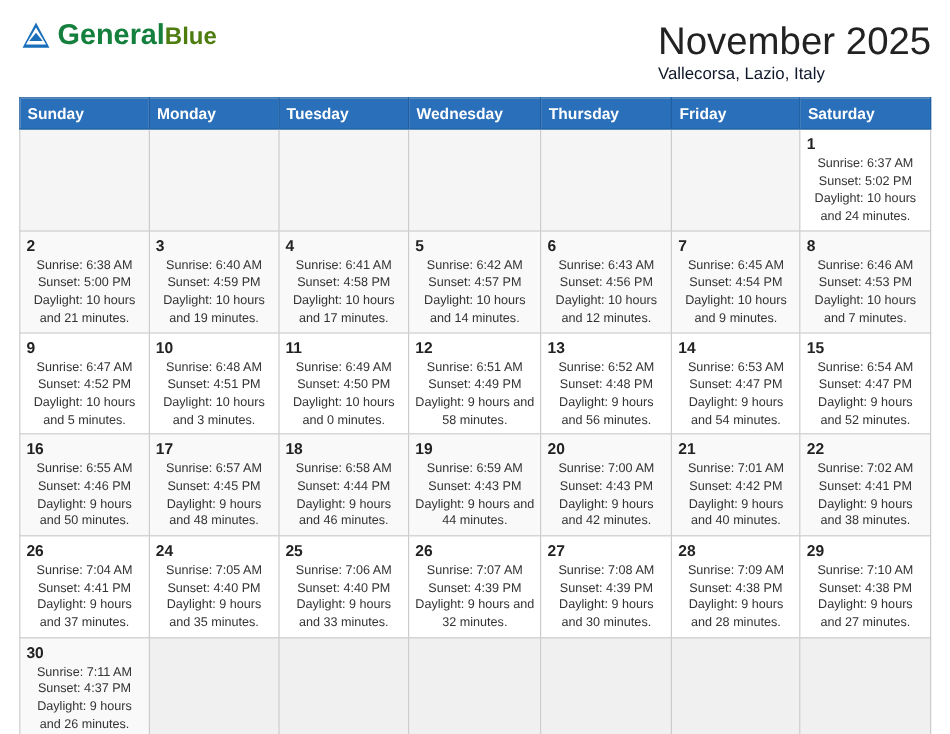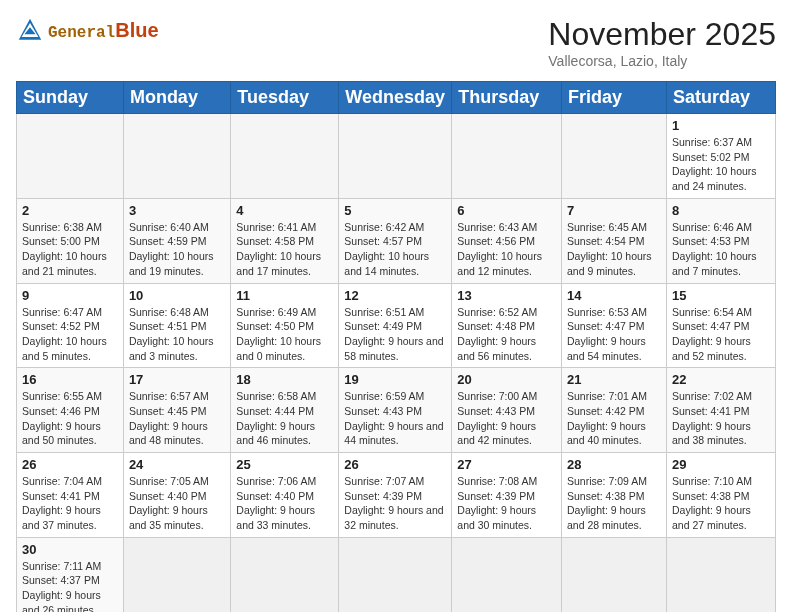"General" span { color: #a16207 -> #15803d; font-family: Liberation Mono, monospace -> none; font-size: 16px -> 24px }
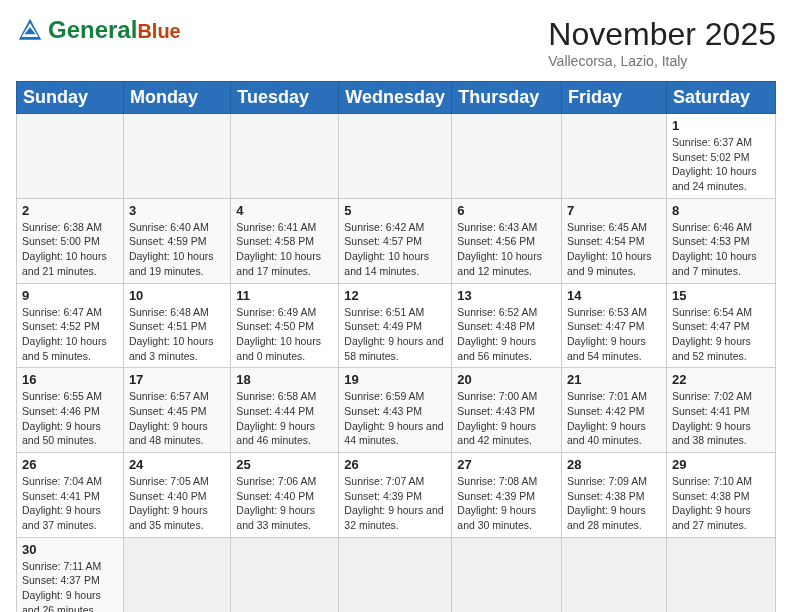"Blue" span { color: #c2410c -> #4d7c0f }
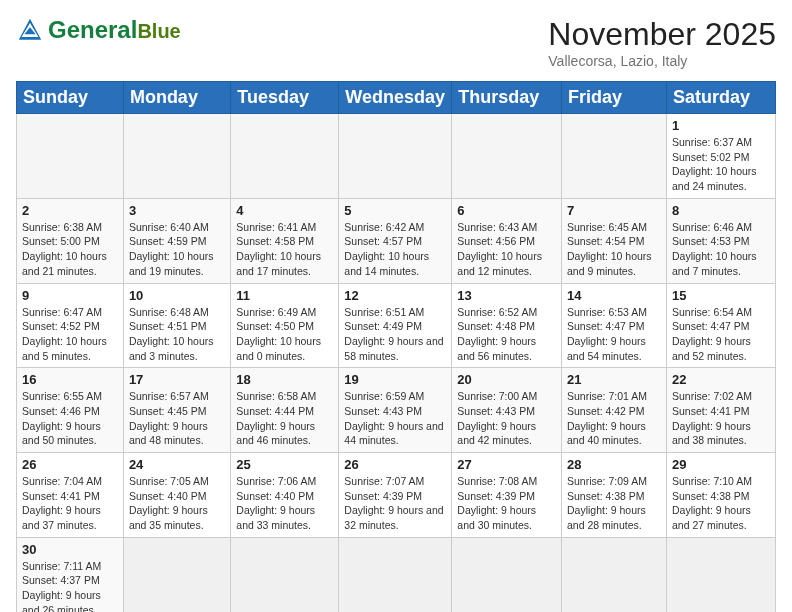"Vallecorsa, Lazio, Italy" .subtitle { color: #737373 -> #0f172a }
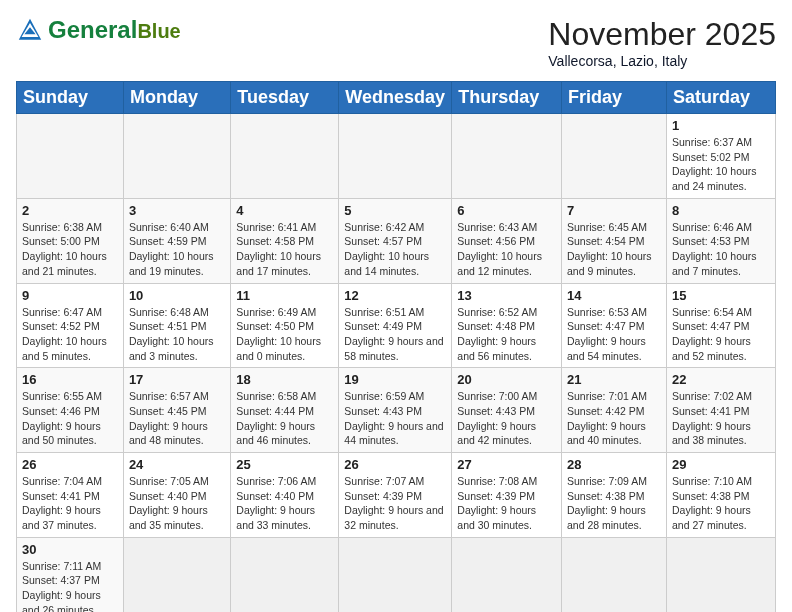"Sunday" .calendar th { font-size: 18px -> 13px }
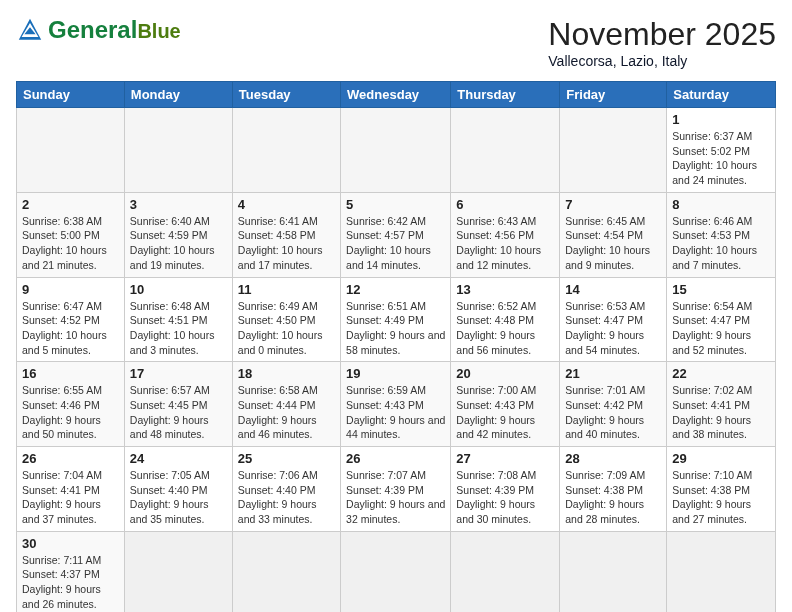"Sunrise: 6:37 AM Sunset: 5:02" .day-info { text-align: none -> center }
